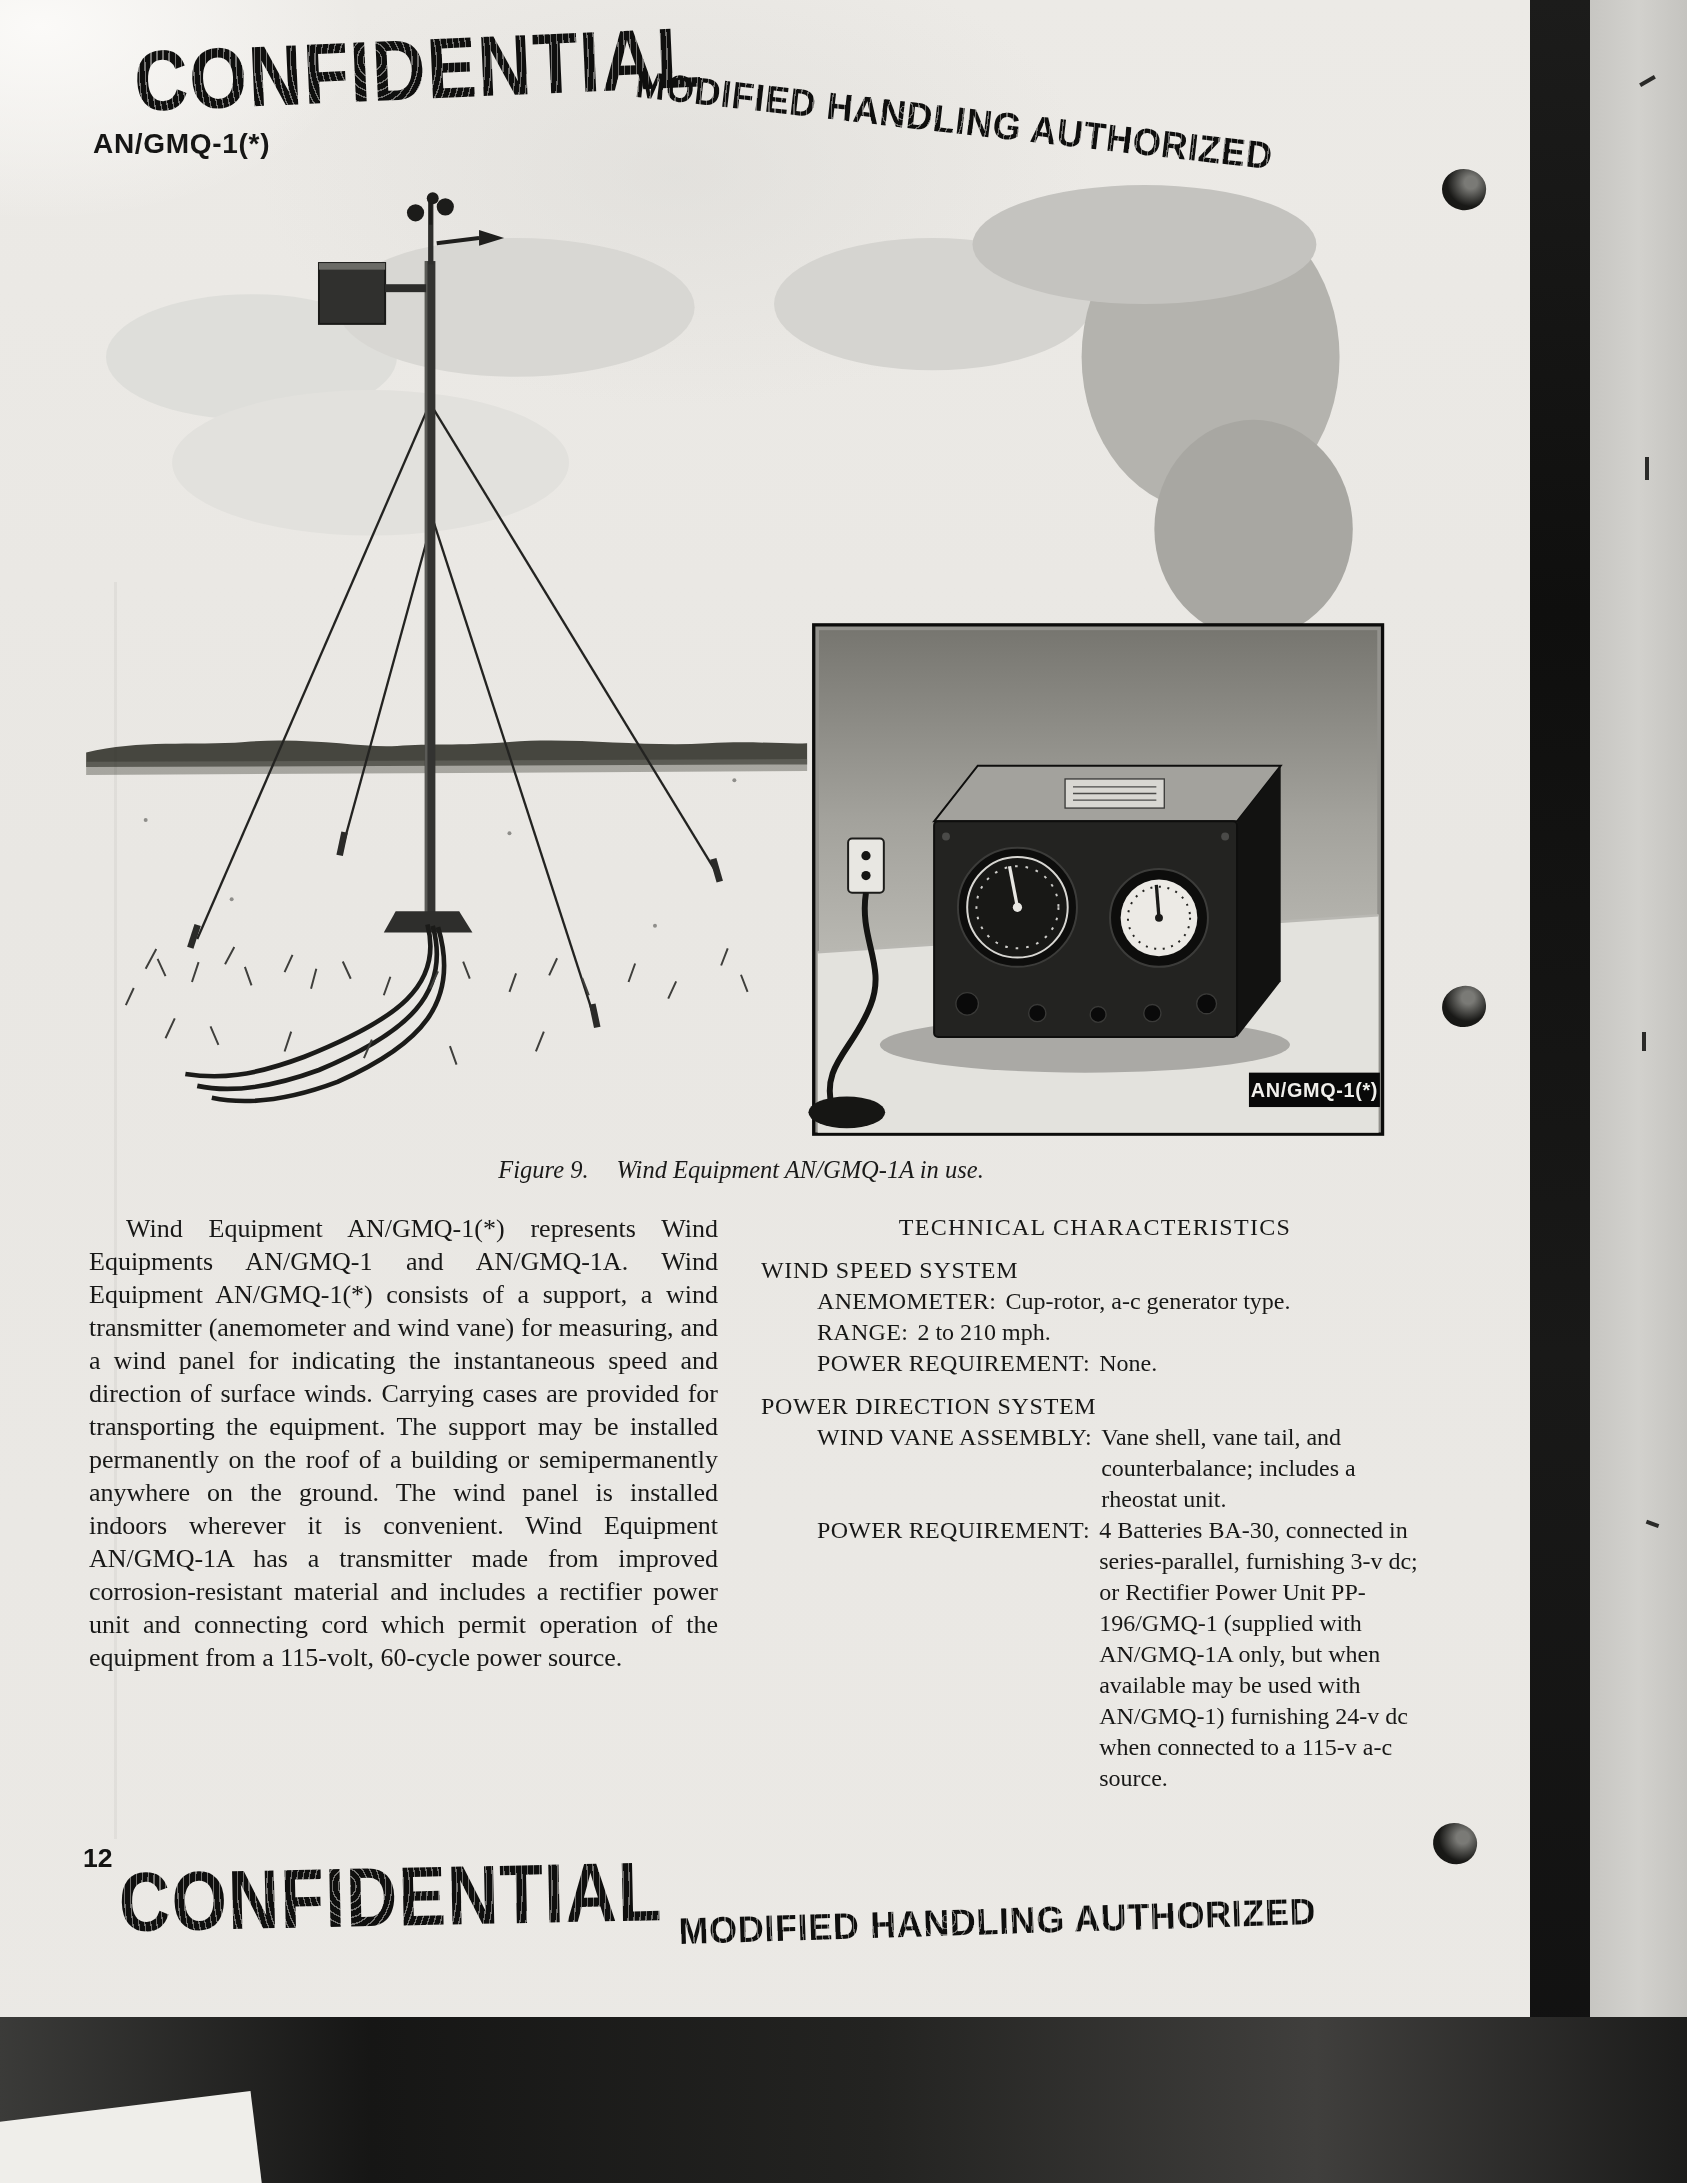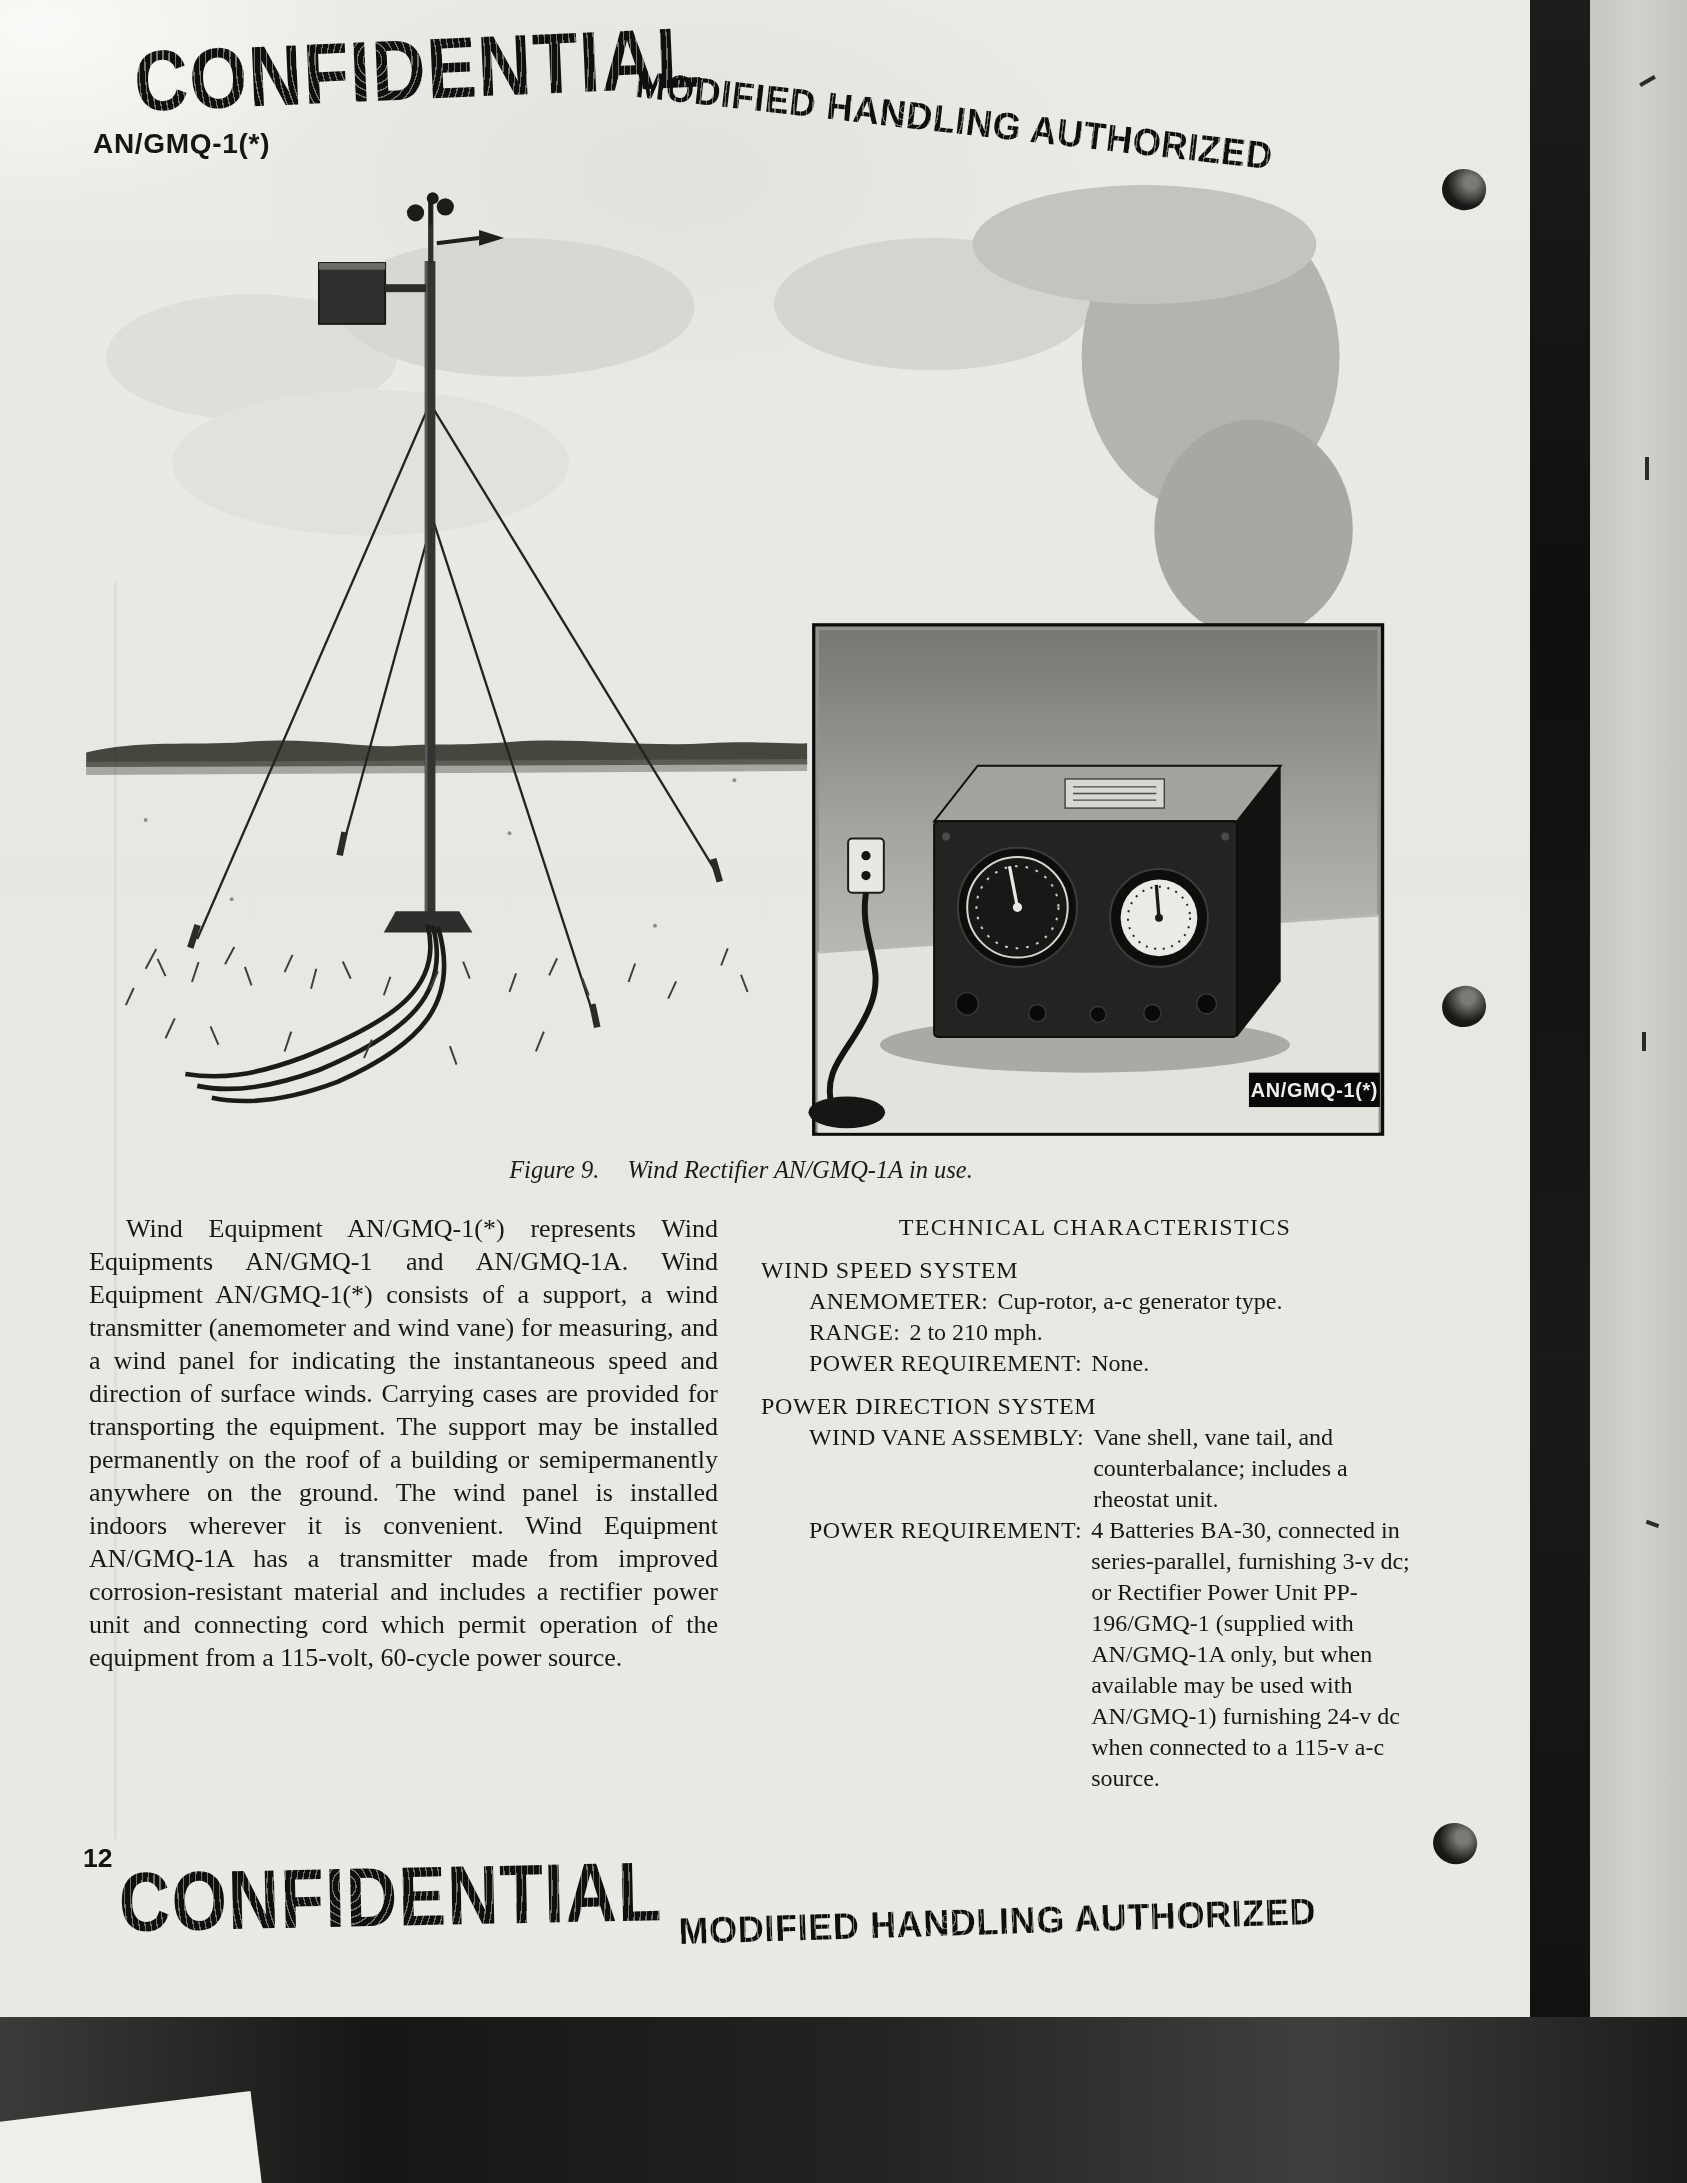"Wind Rectifier AN/GMQ-1A in use." span { text: Rectifier -> Equipment }
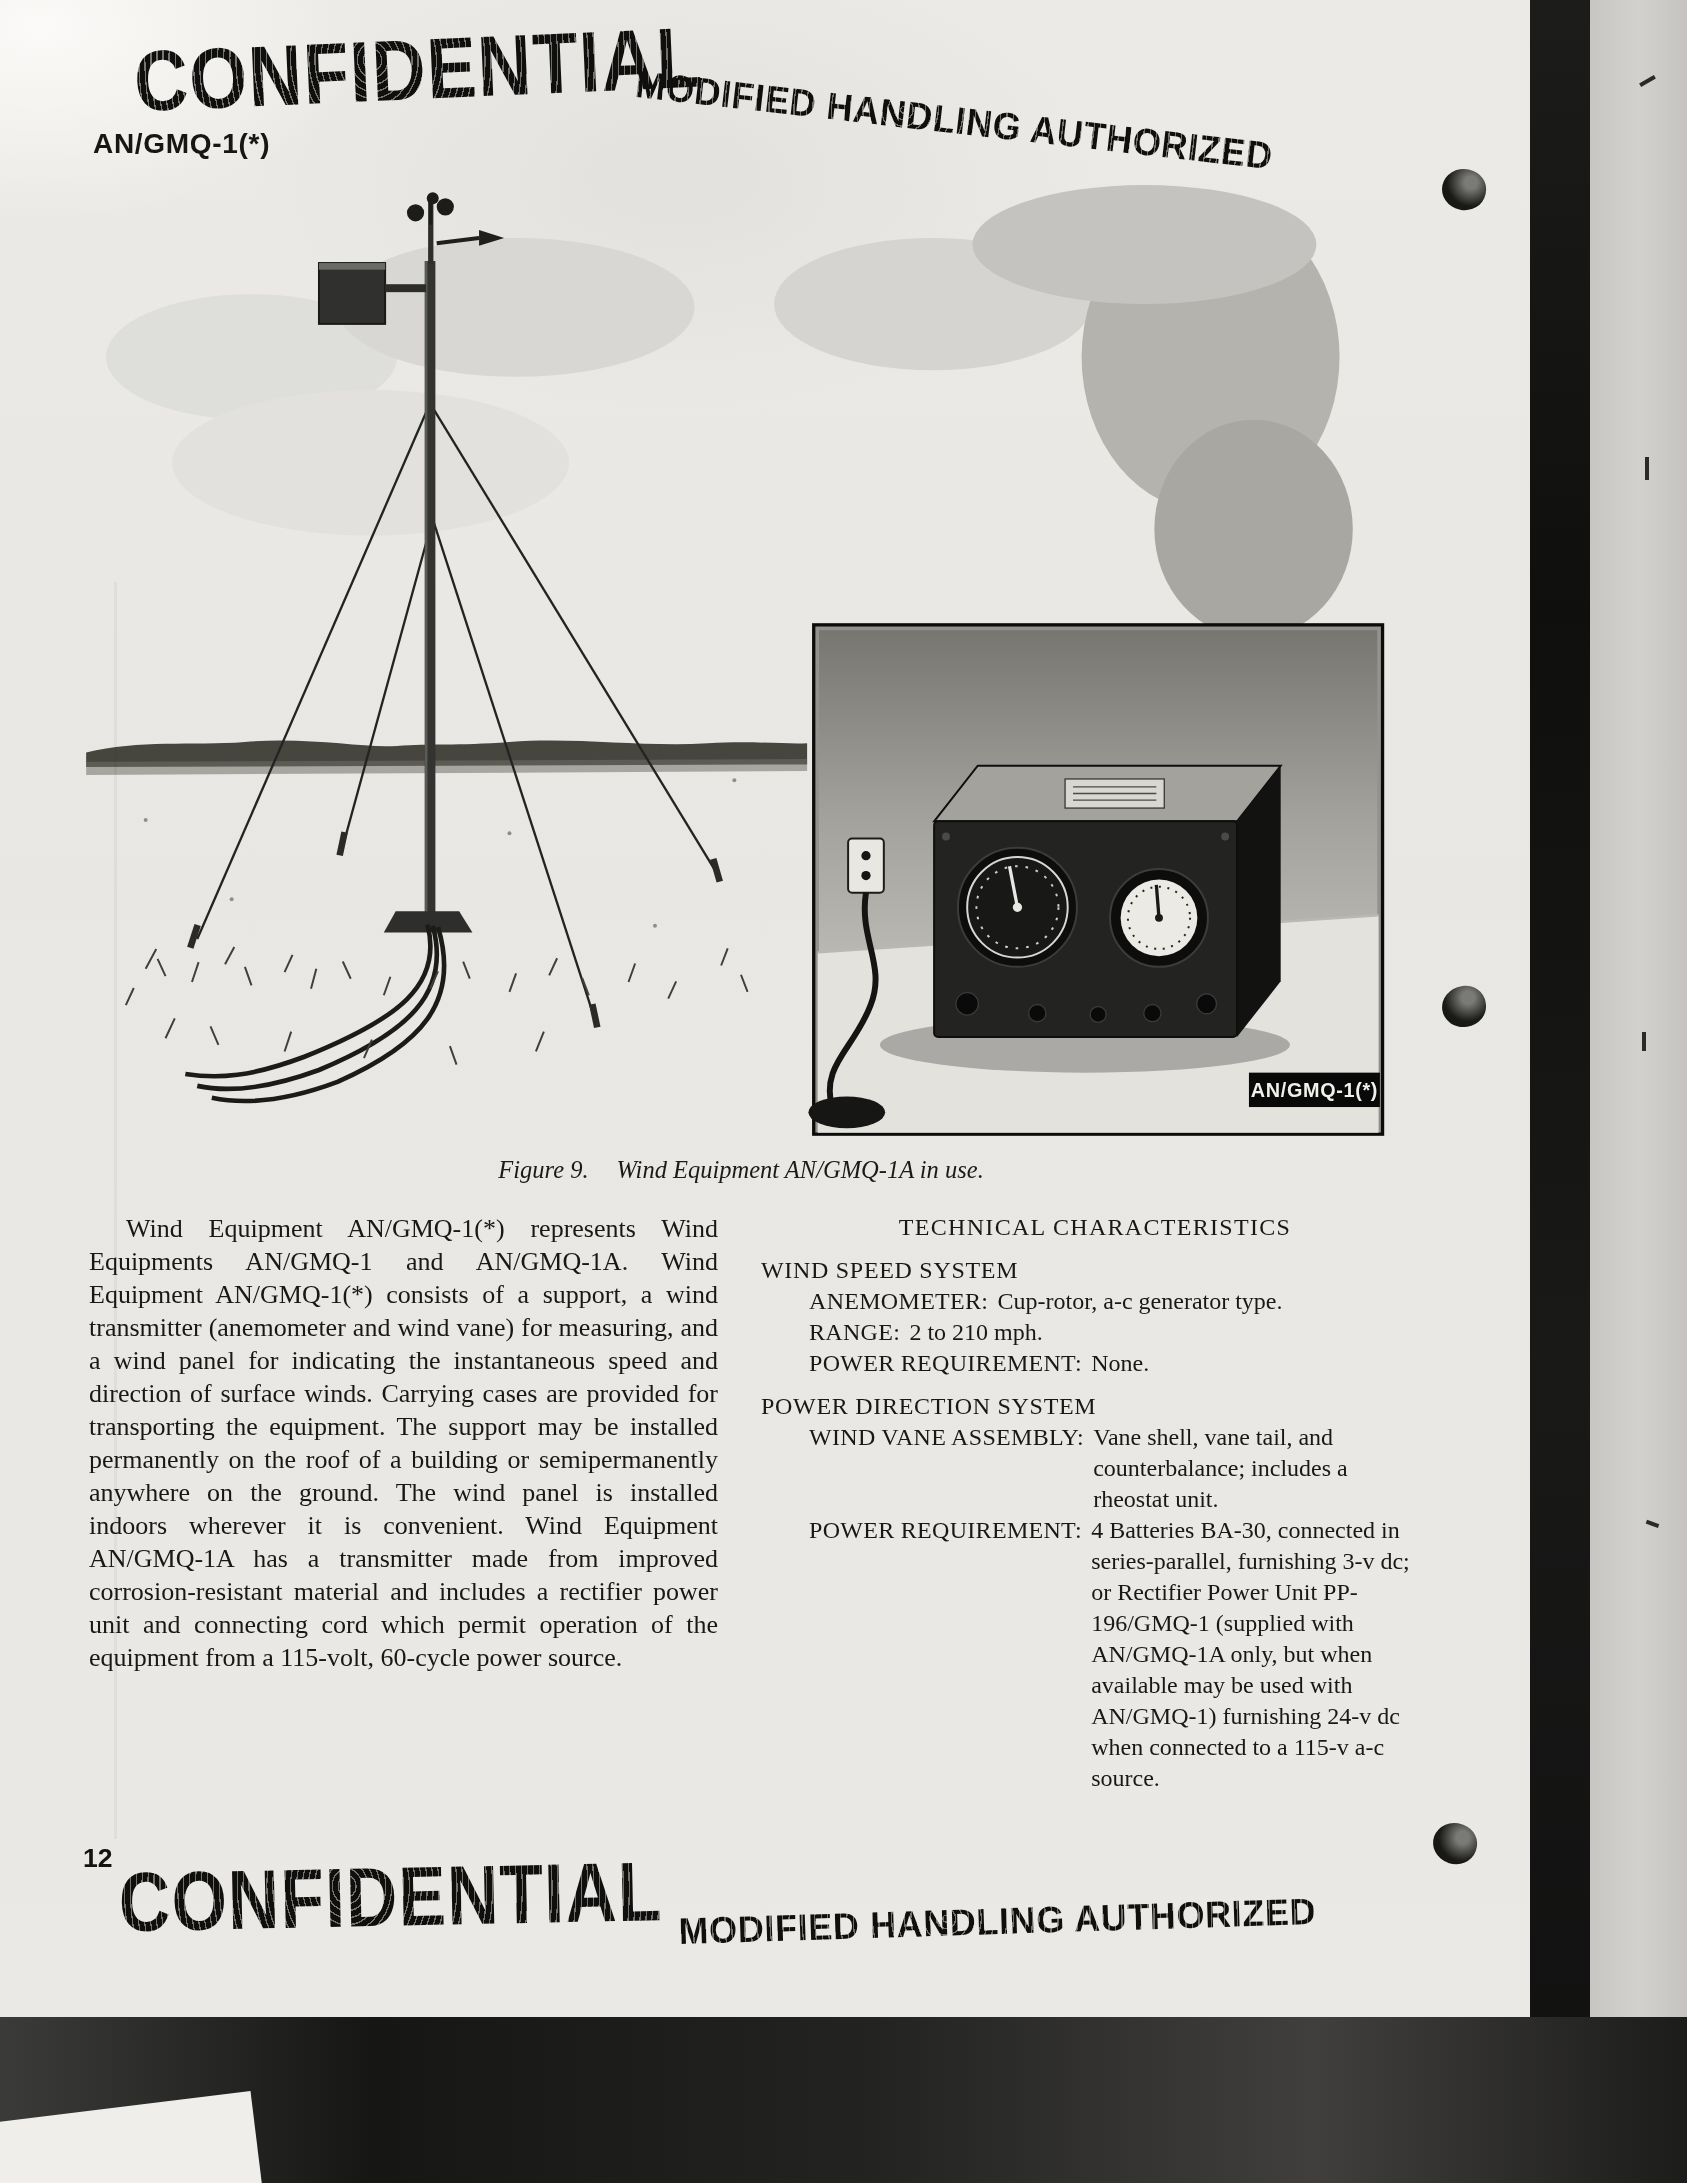"ANEMOMETER:" .t-label { margin-left: none -> 8px }
